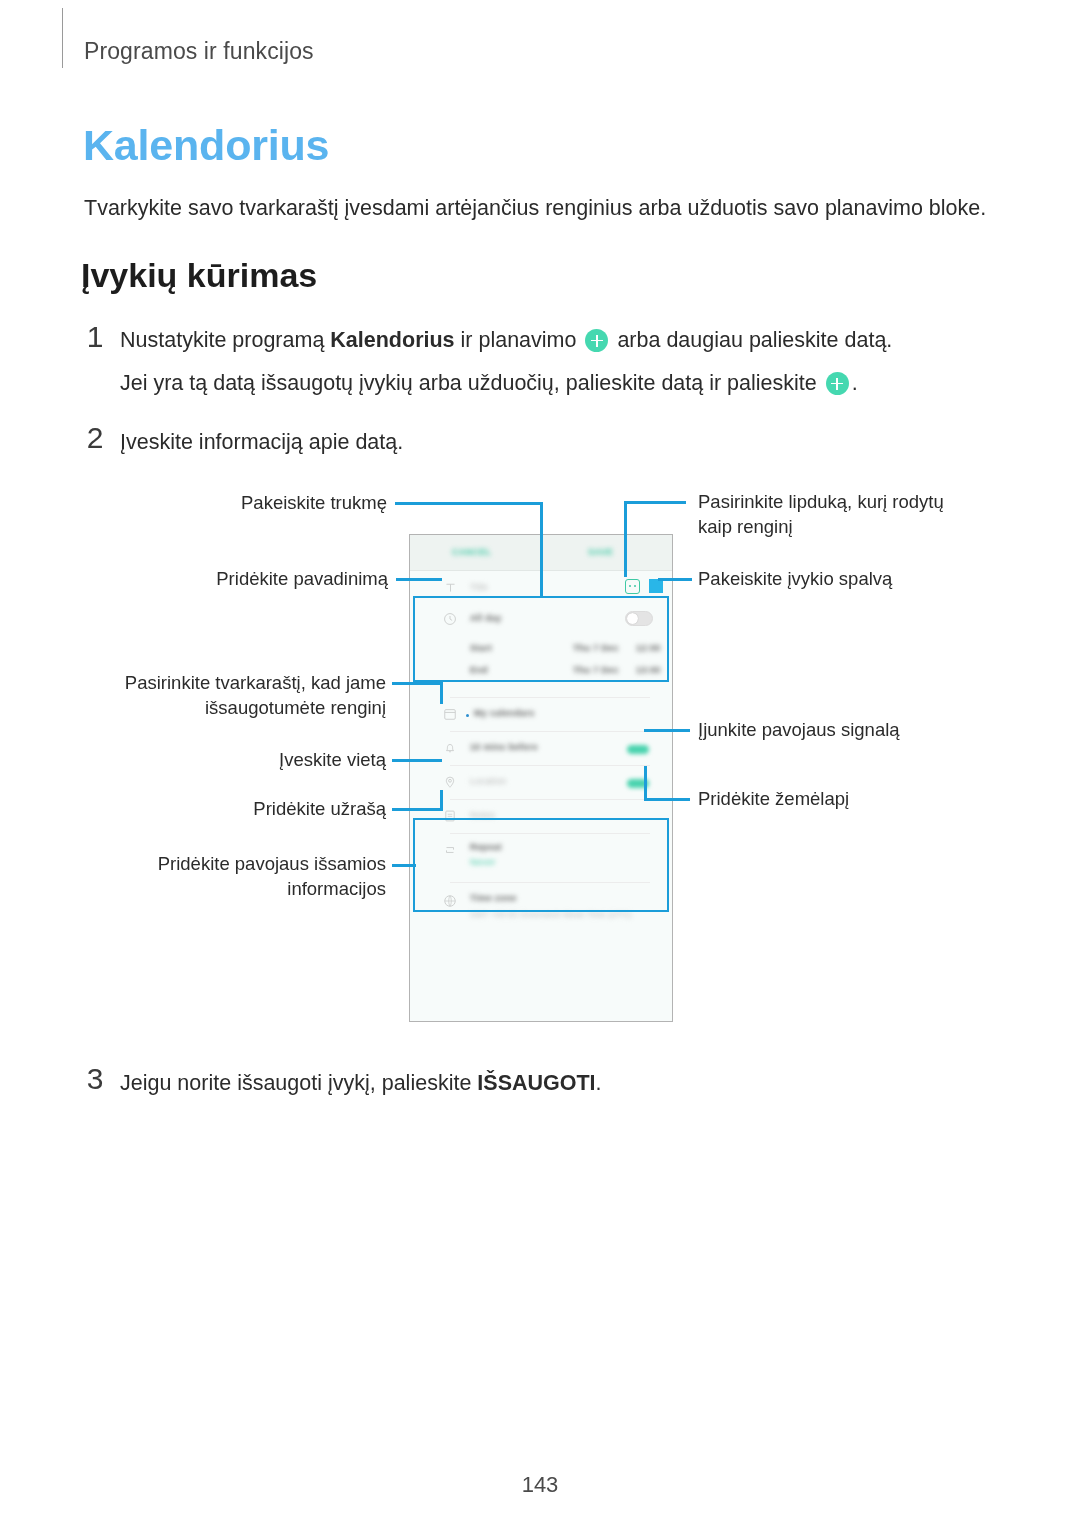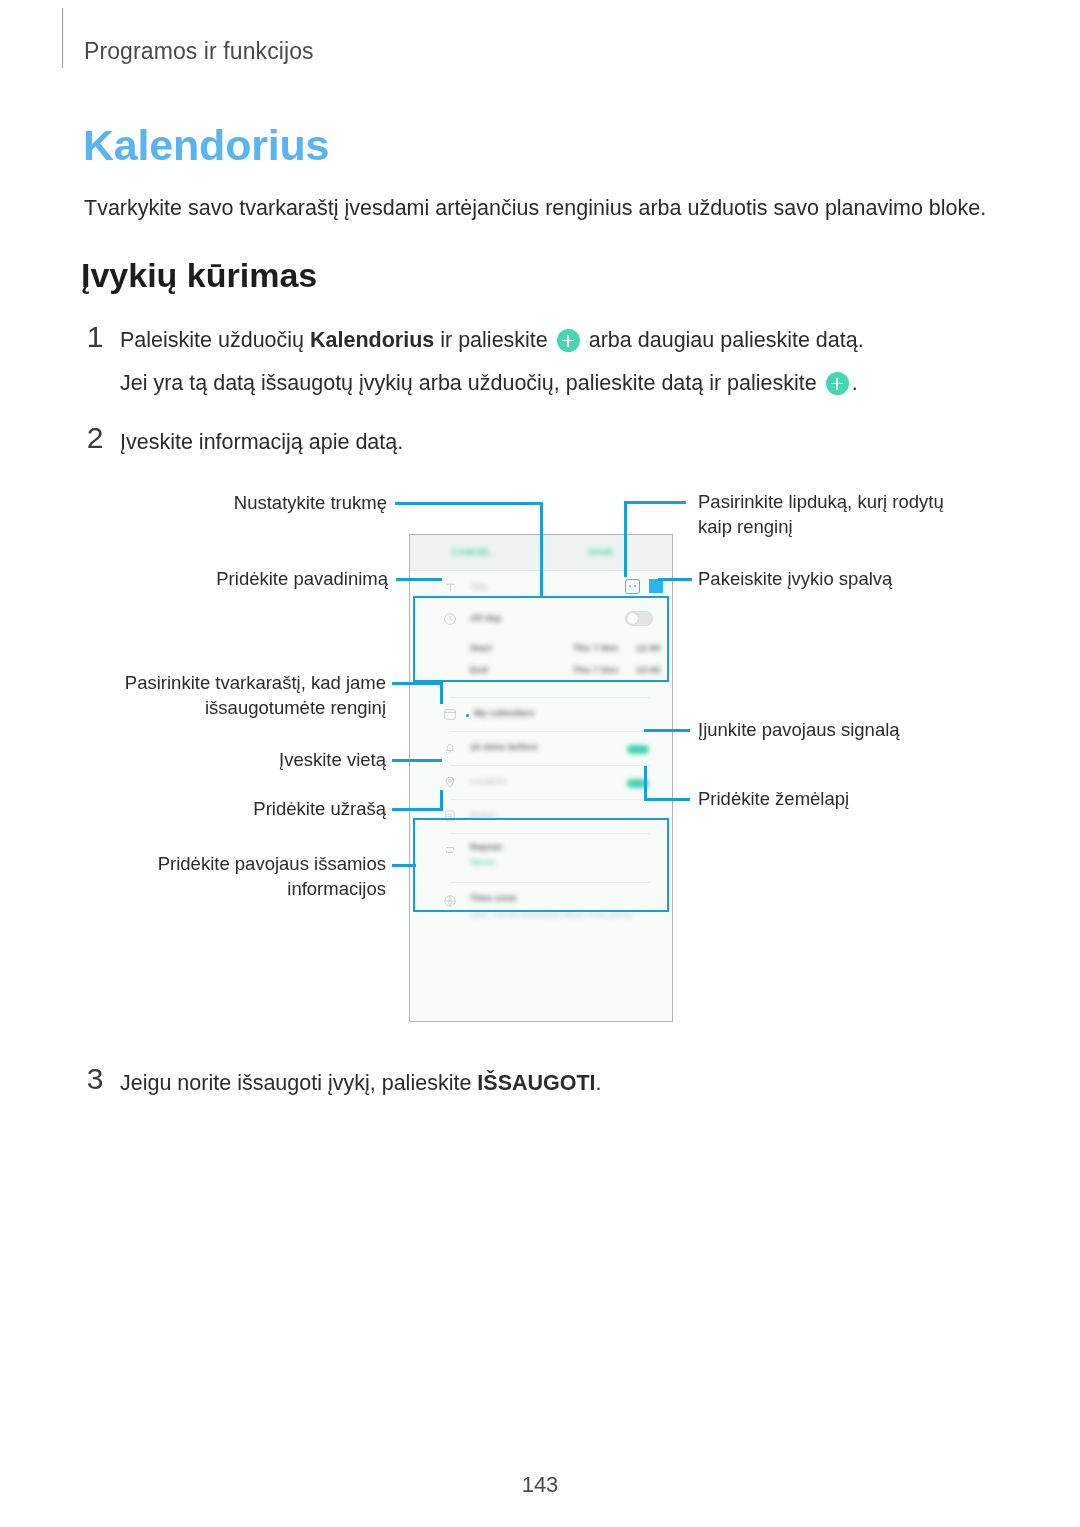"Paleiskite užduočių" span { text: Paleiskite užduočių -> Nustatykite programą }
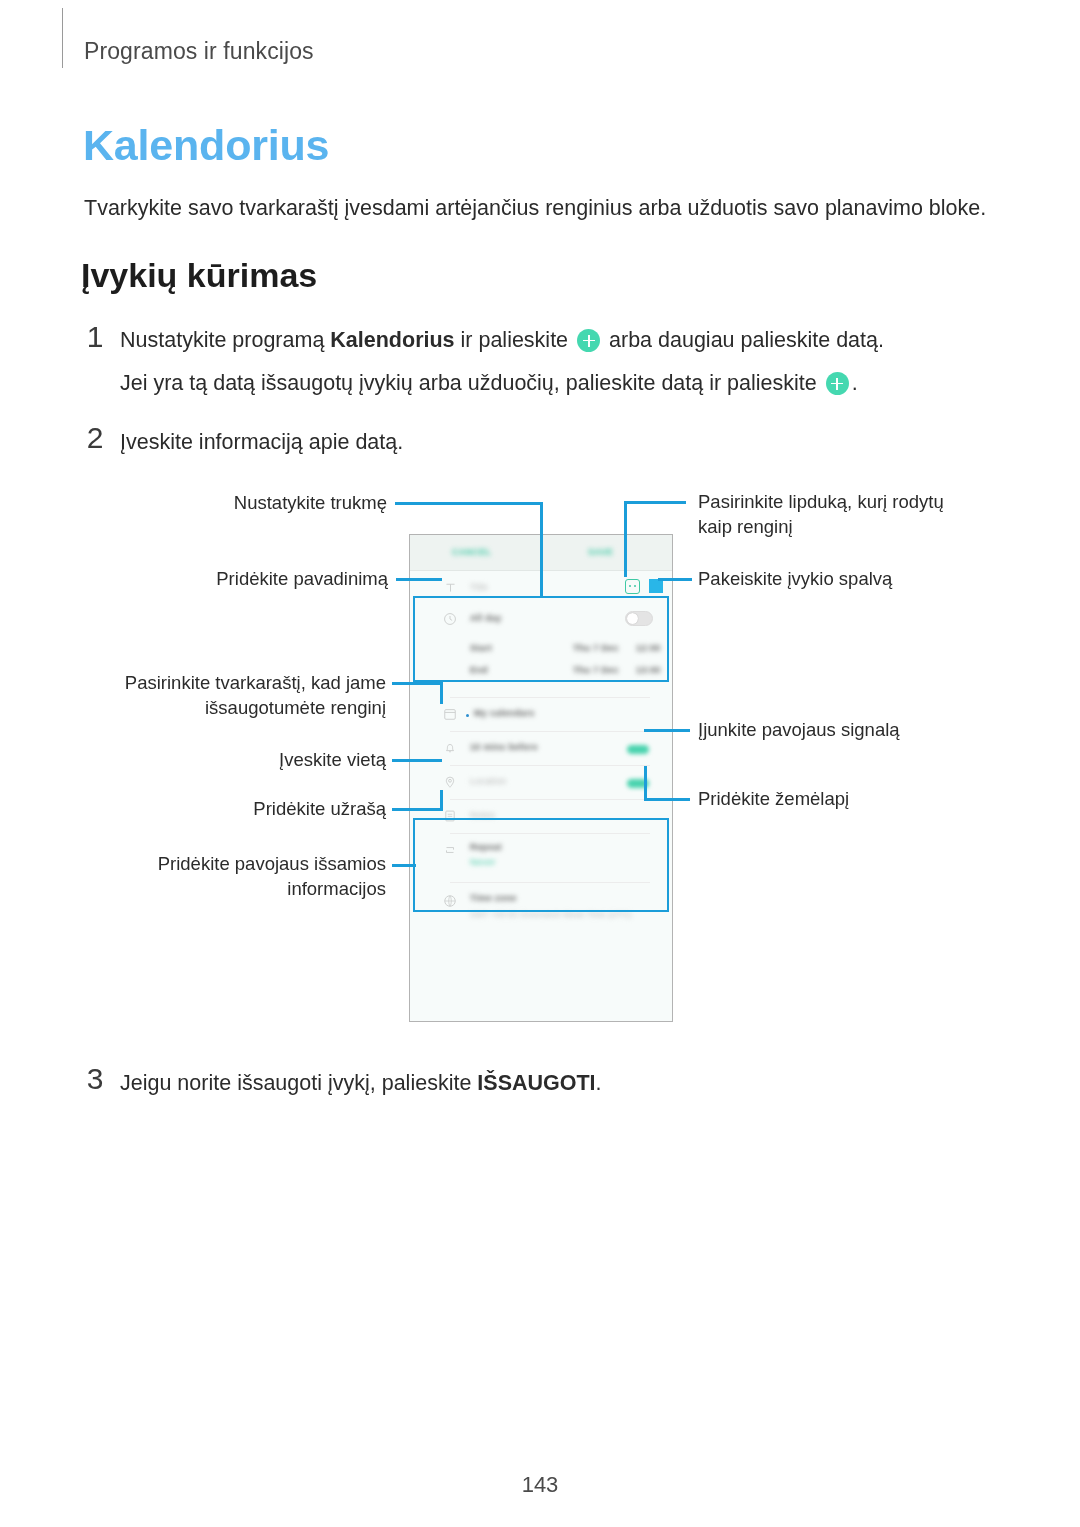"ir palieskite" span { text: palieskite -> planavimo }
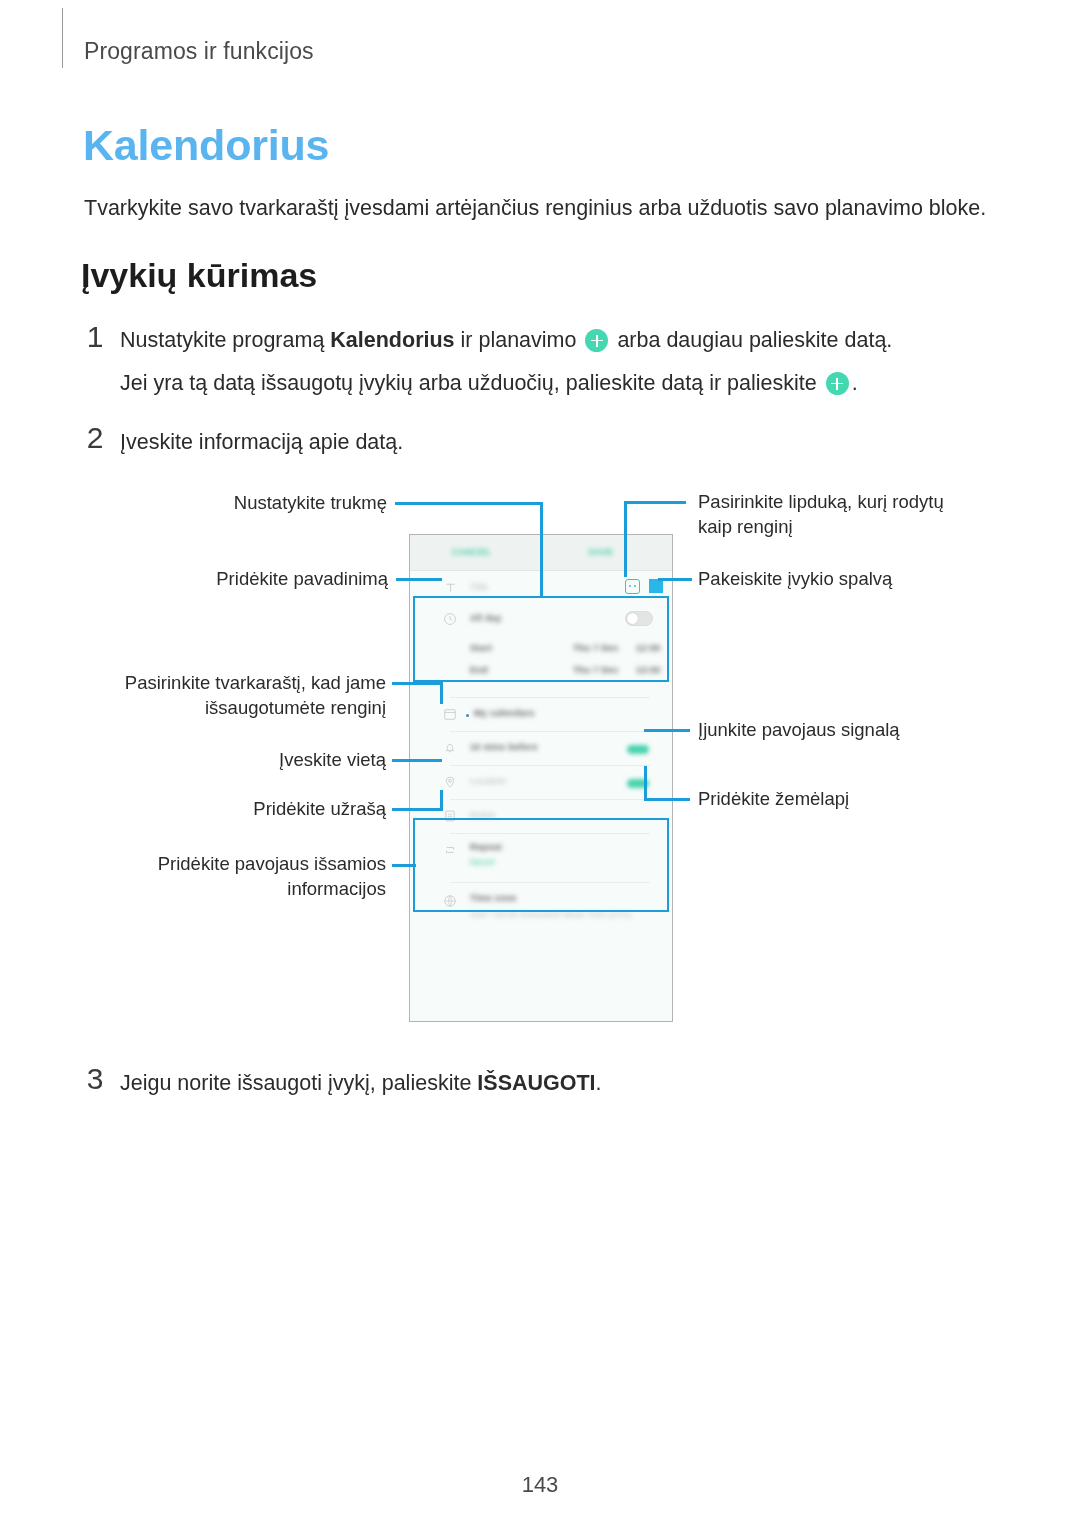"Nustatykite trukmę" span { text: Nustatykite -> Pakeiskite }
